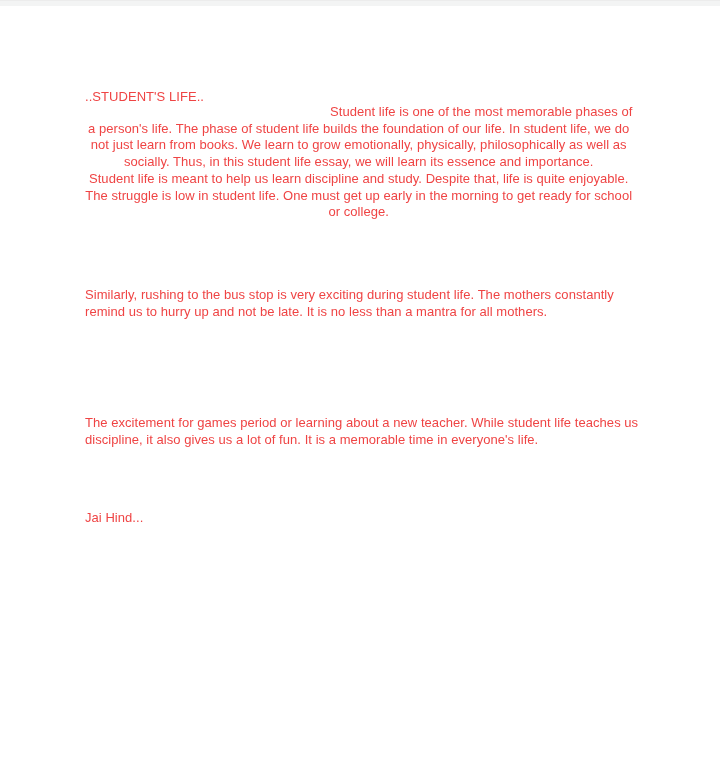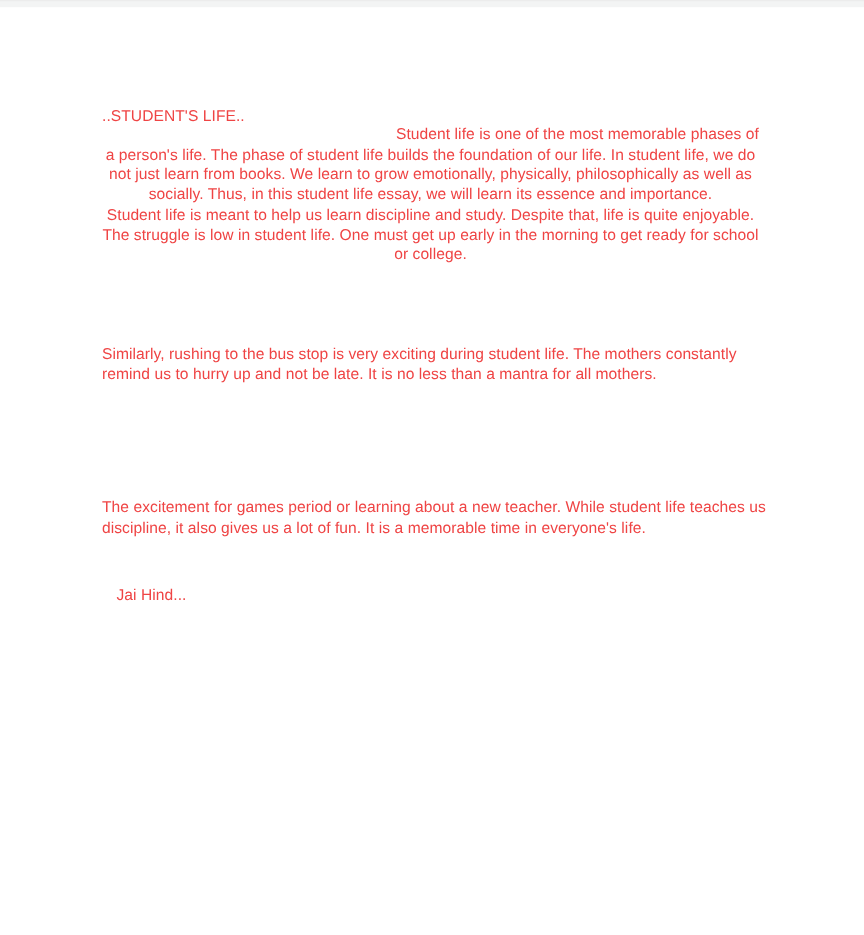"Jai Hind..." .closing { margin-left: 12px -> none; top: 488px -> 510px }
